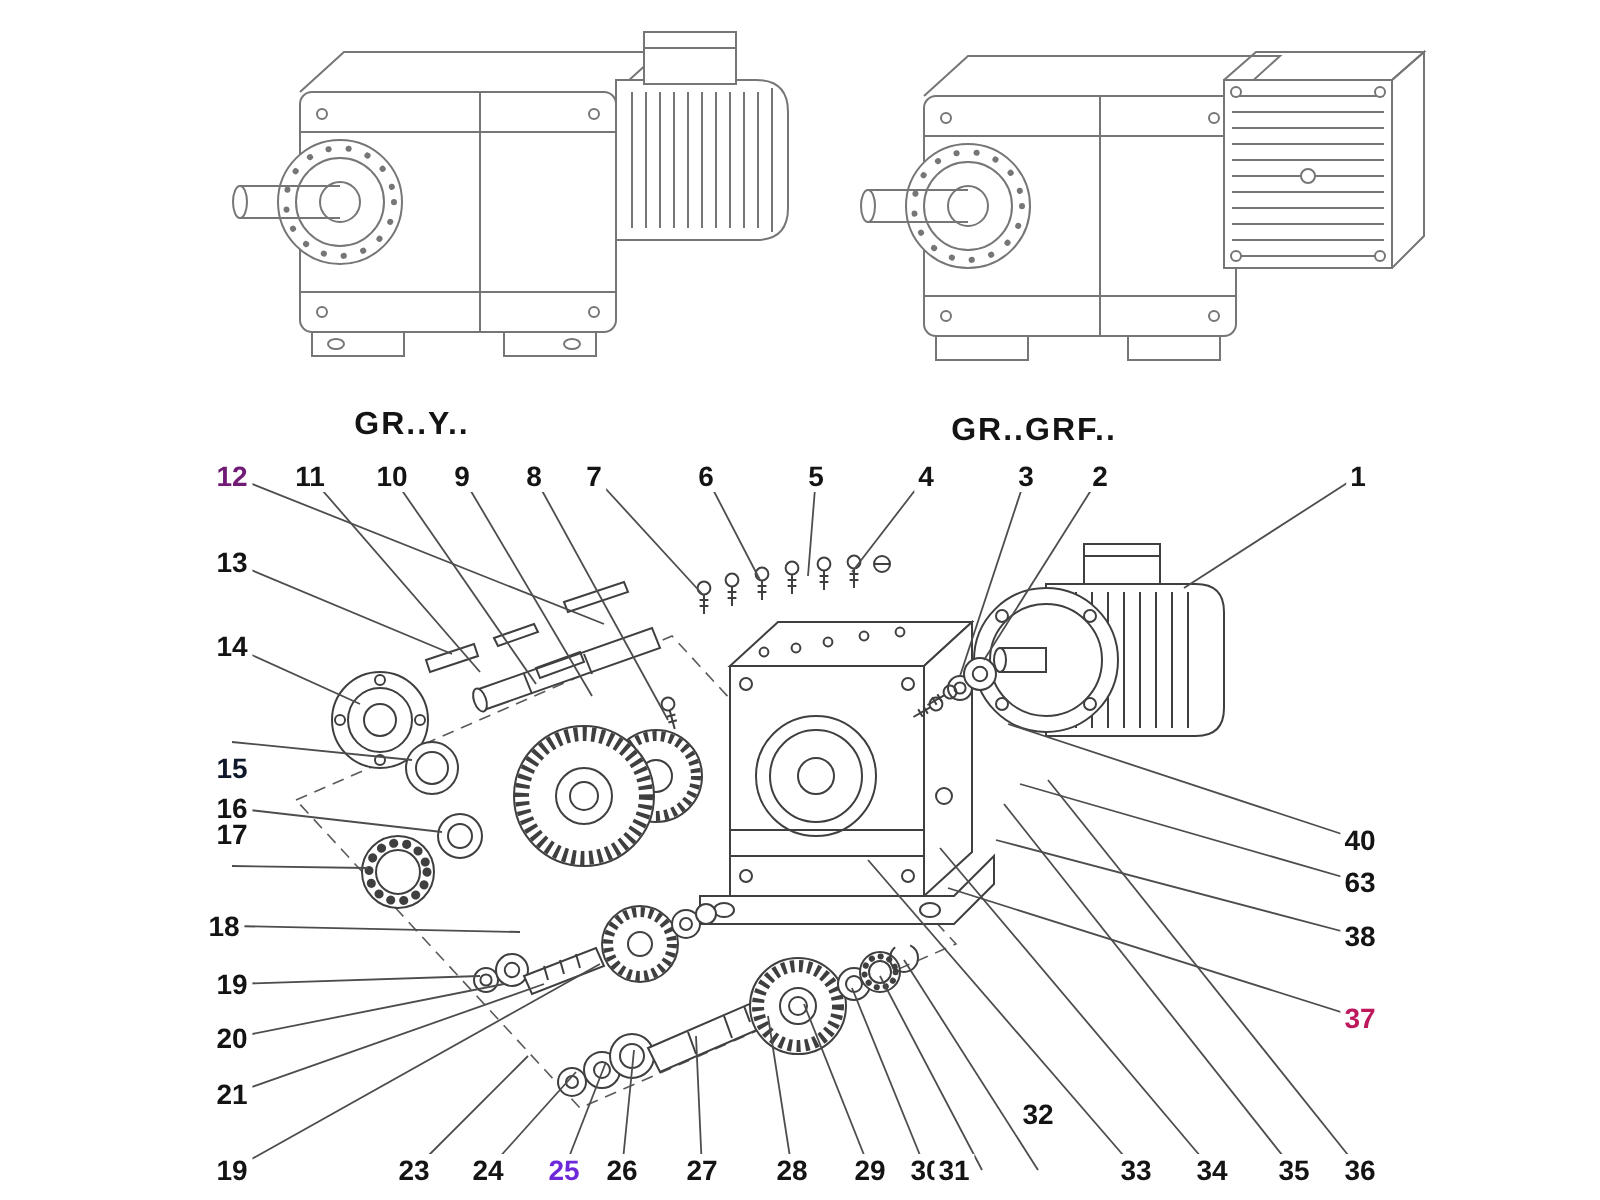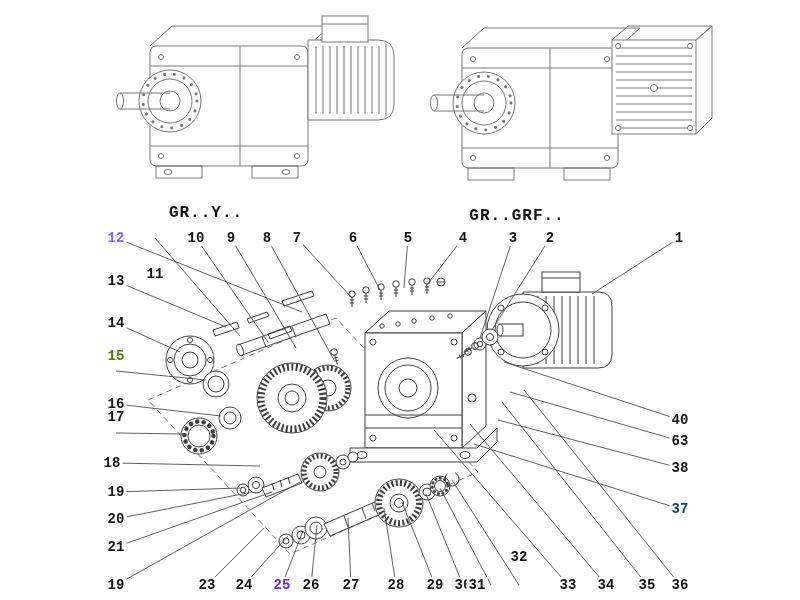"GR..Y.." #canvas { font-family: Liberation Mono, monospace -> Liberation Sans, sans-serif }
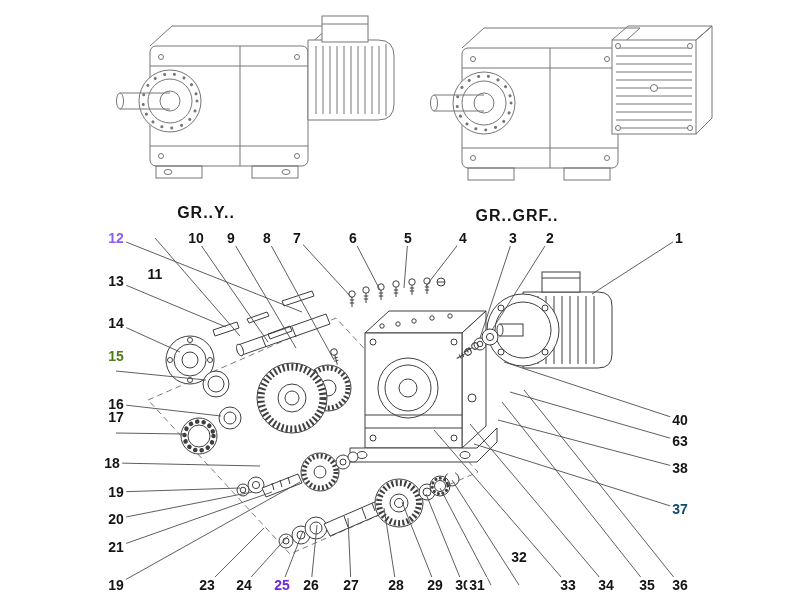"12" div.callout { color: #8b5cf6 -> #701a75 }
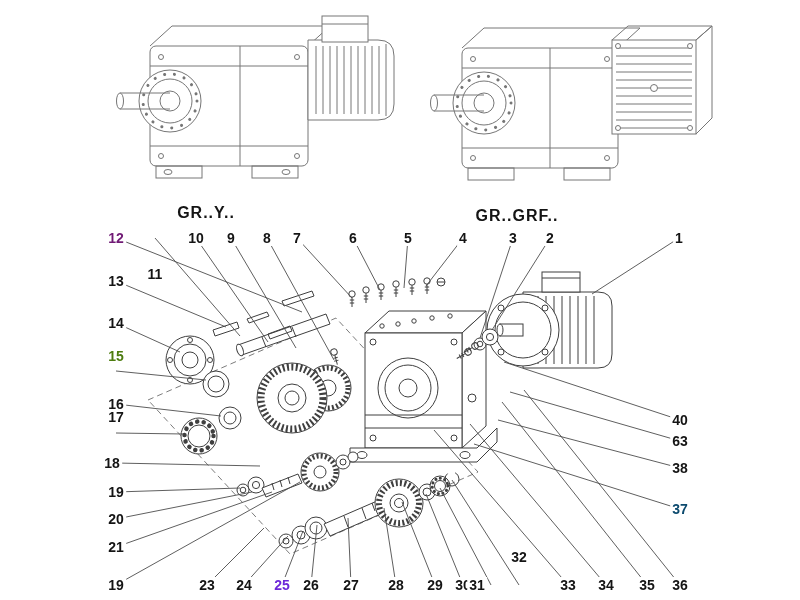"11" div.callout { margin-top: 36px -> none }
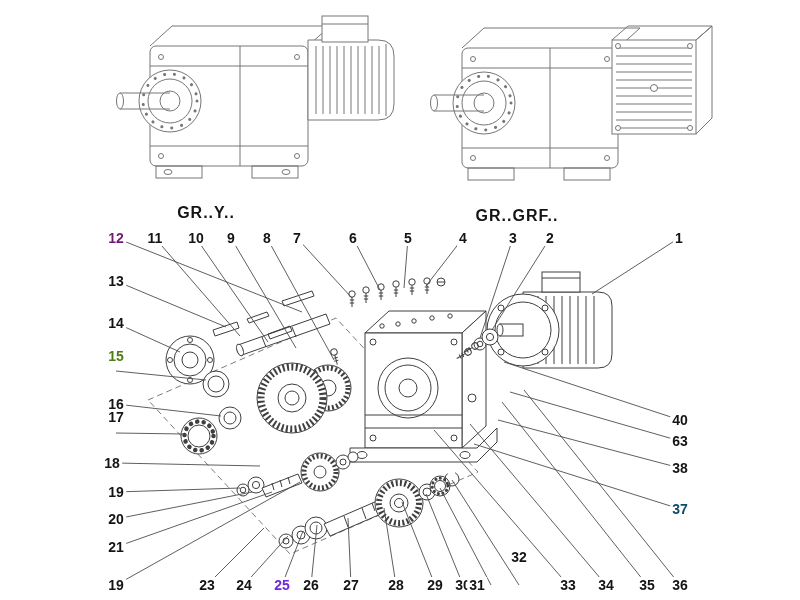"15" div.callout { color: #4d7c0f -> #0f172a; top: 356px -> 384px }
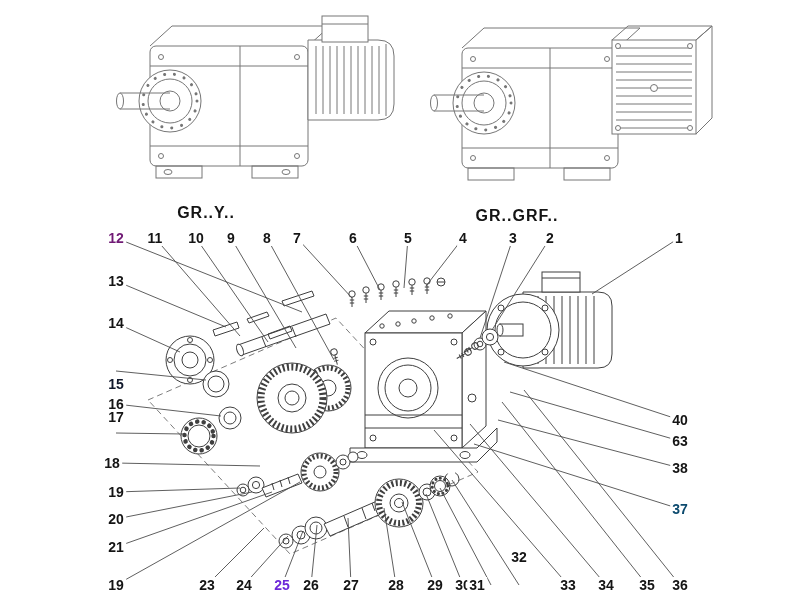"37" div.callout { color: #0c4a6e -> #be185d }
